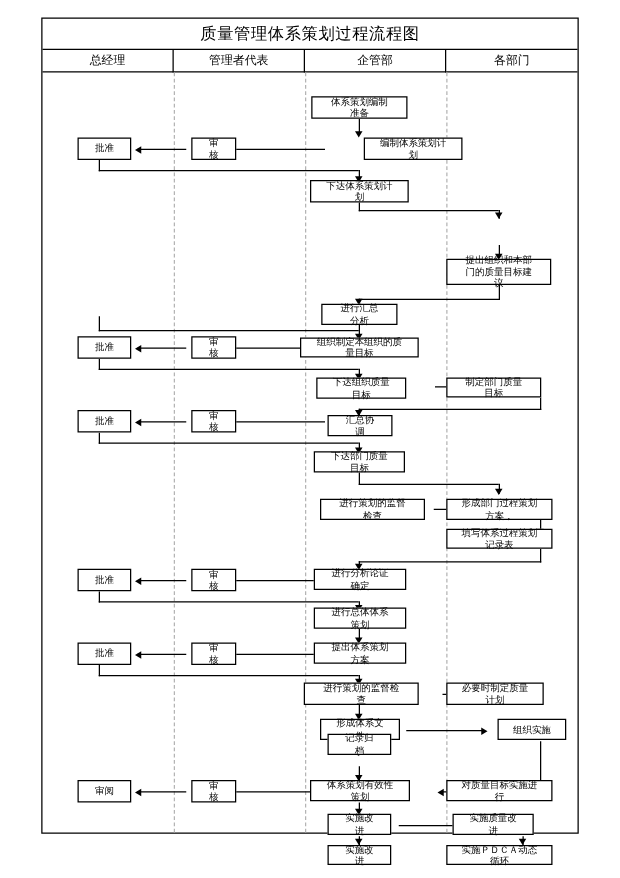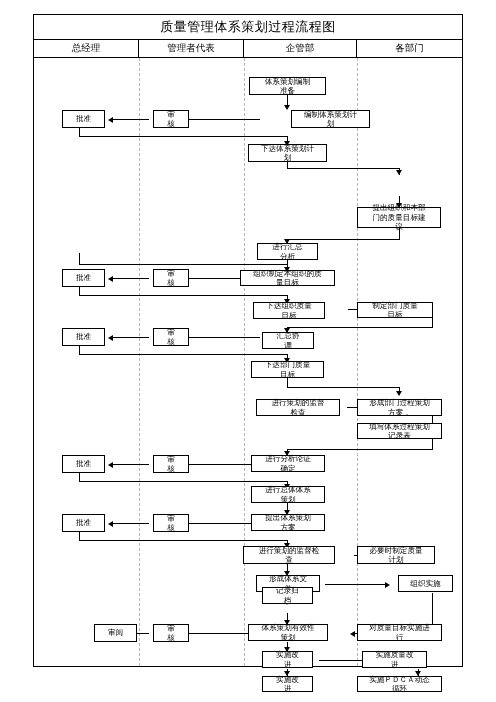"审阅" div.node { margin-left: 32px -> none }
